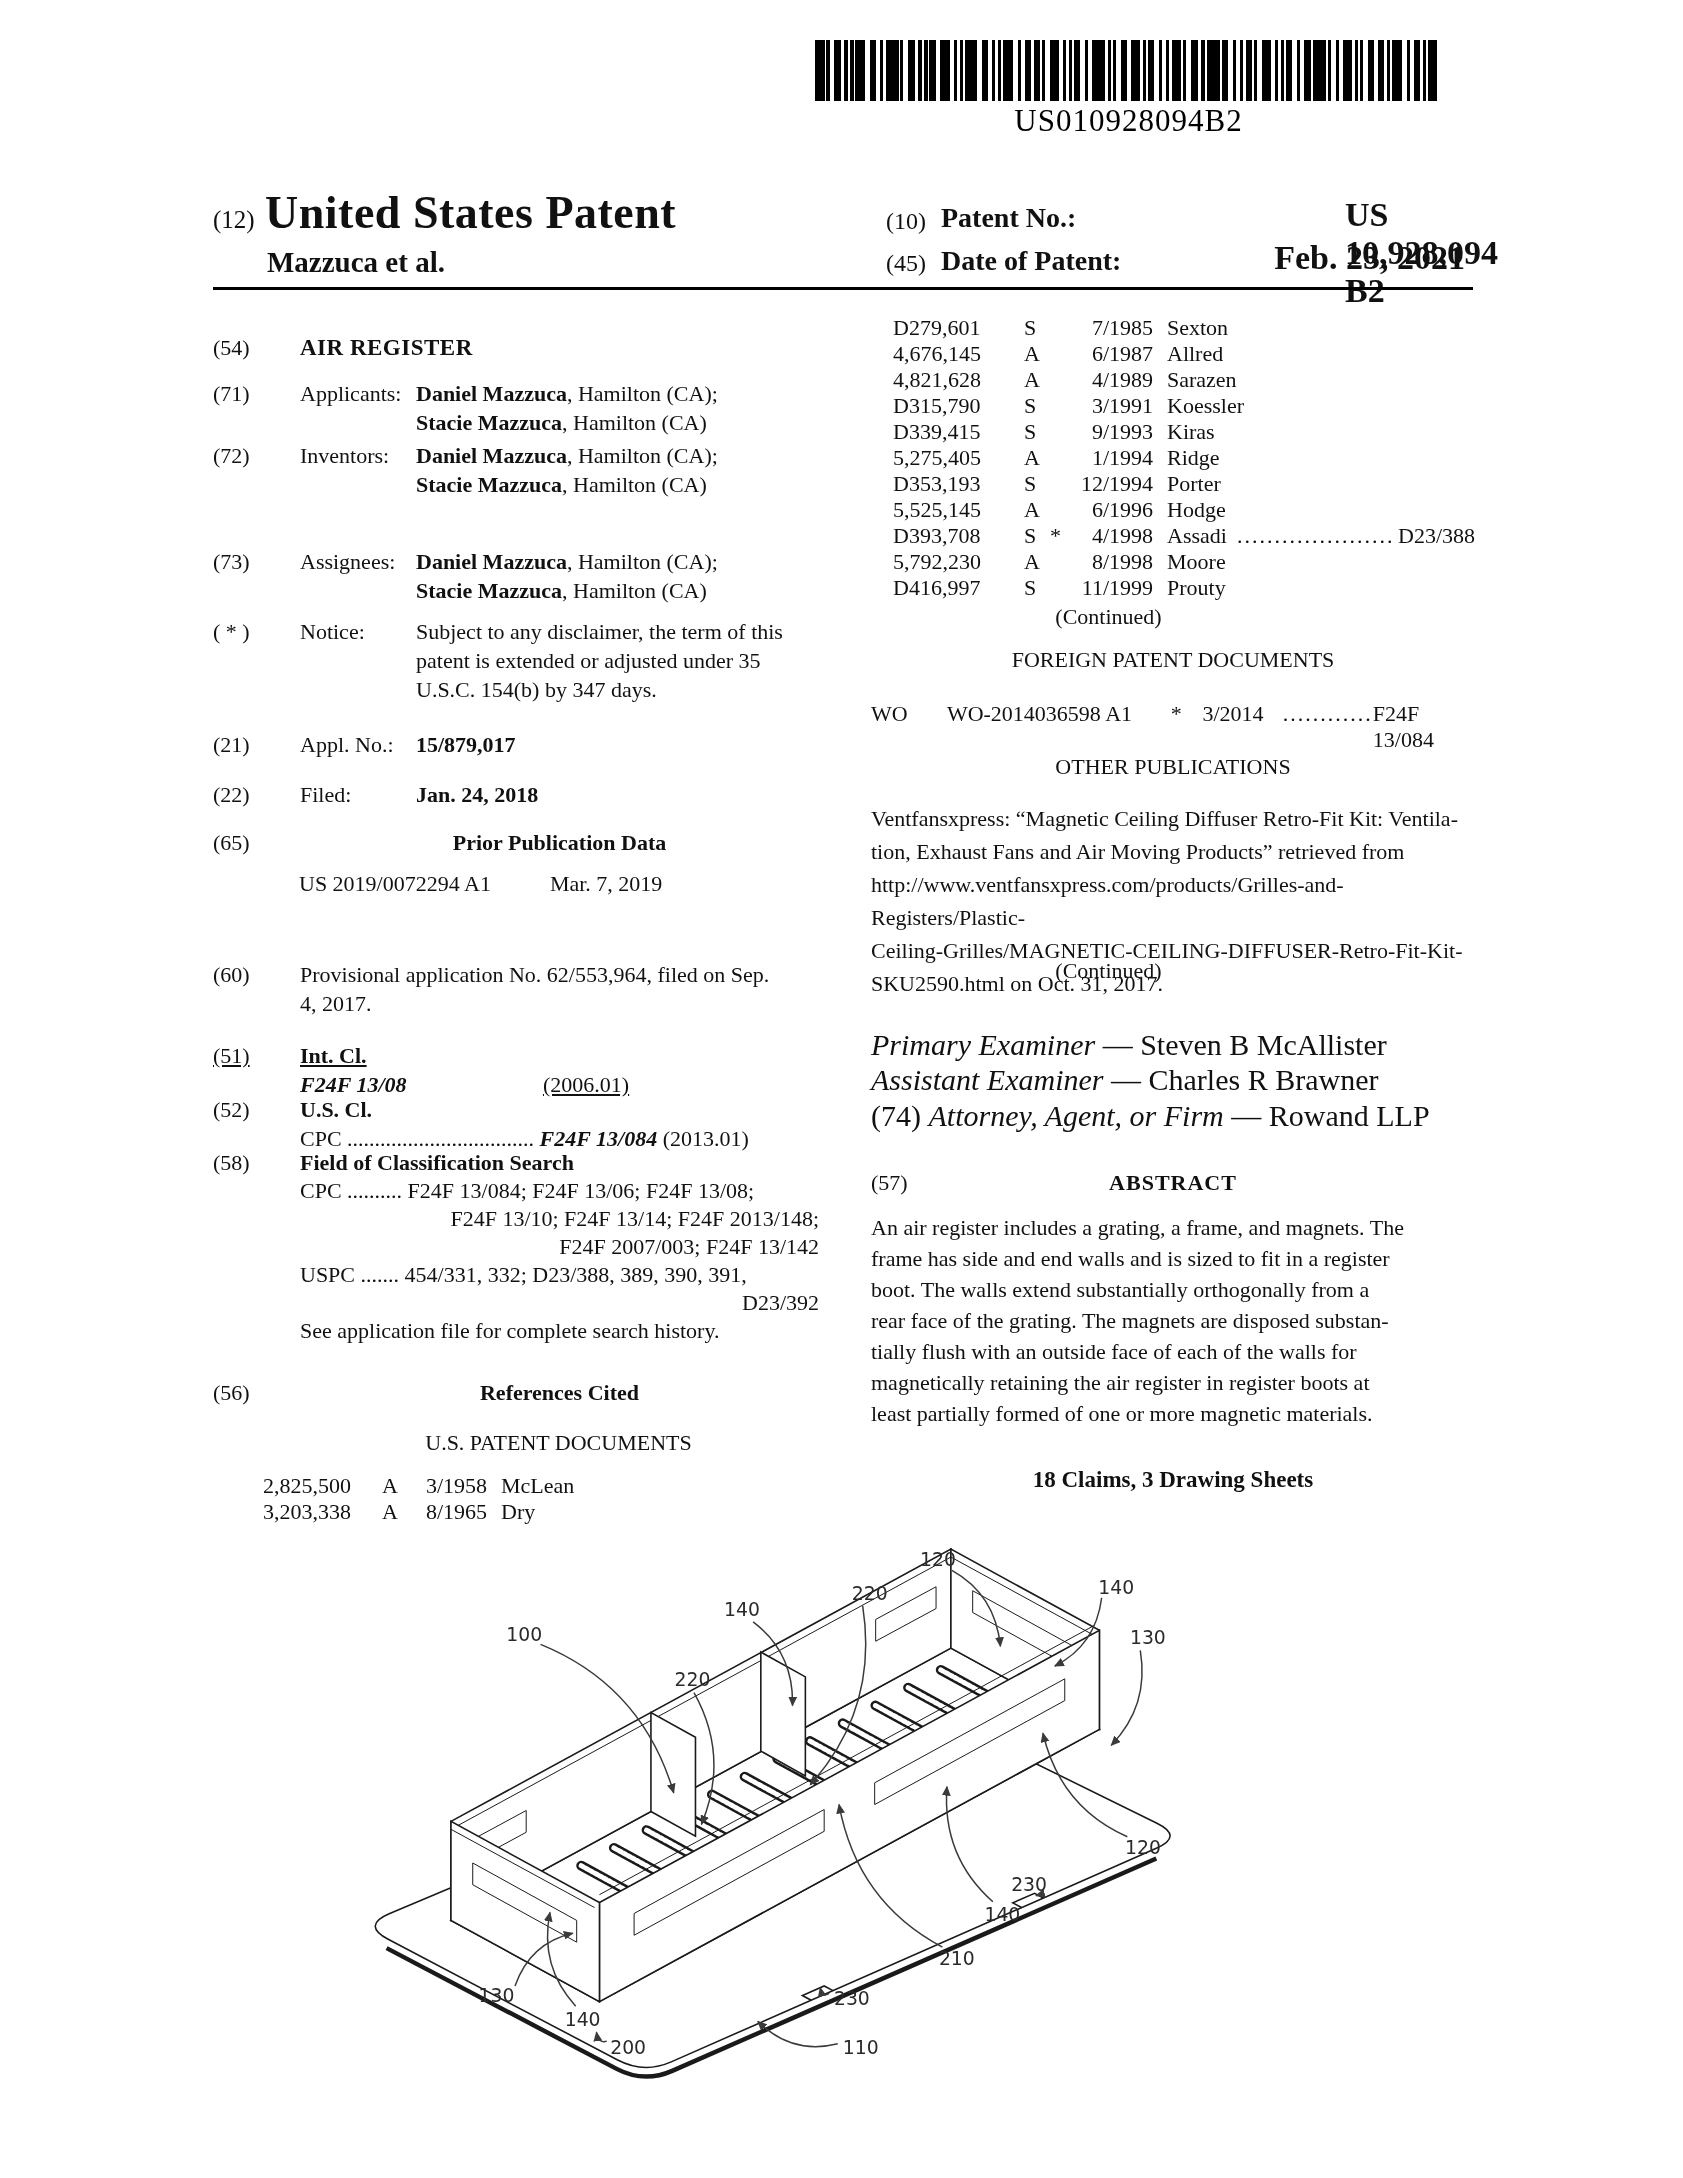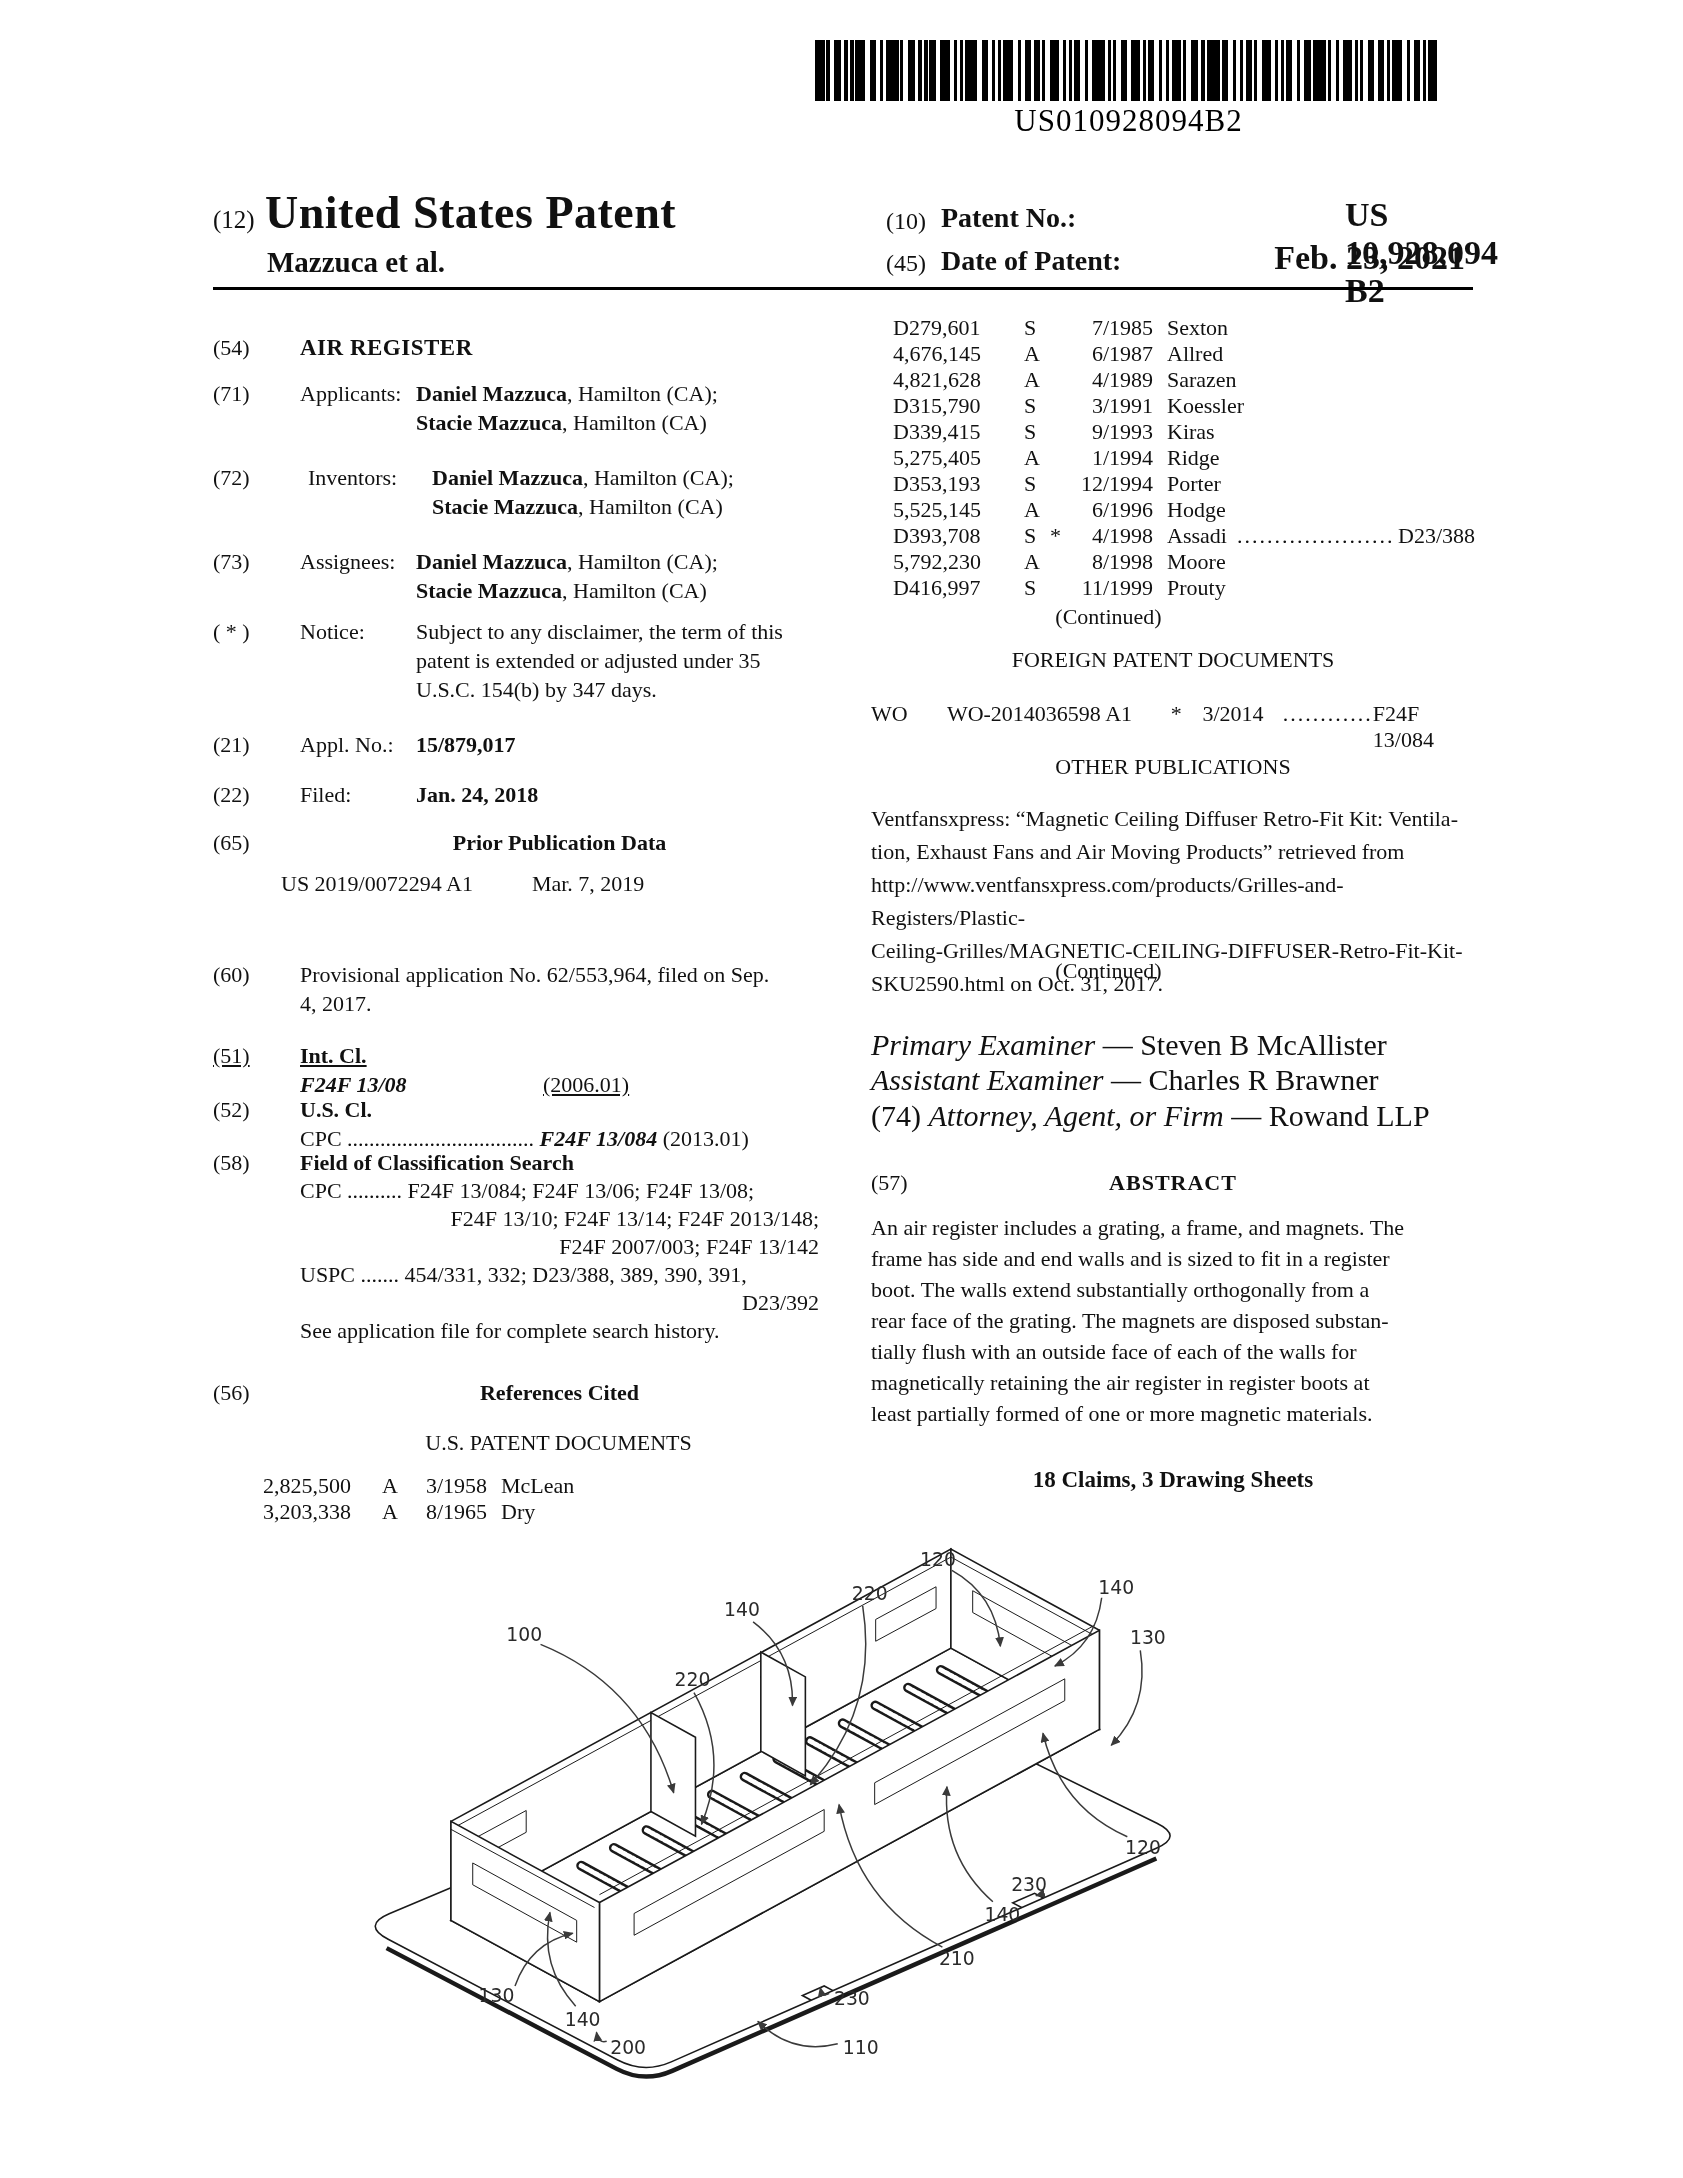"(72)" div.abs { gap: 8px -> none; top: 463px -> 441px }
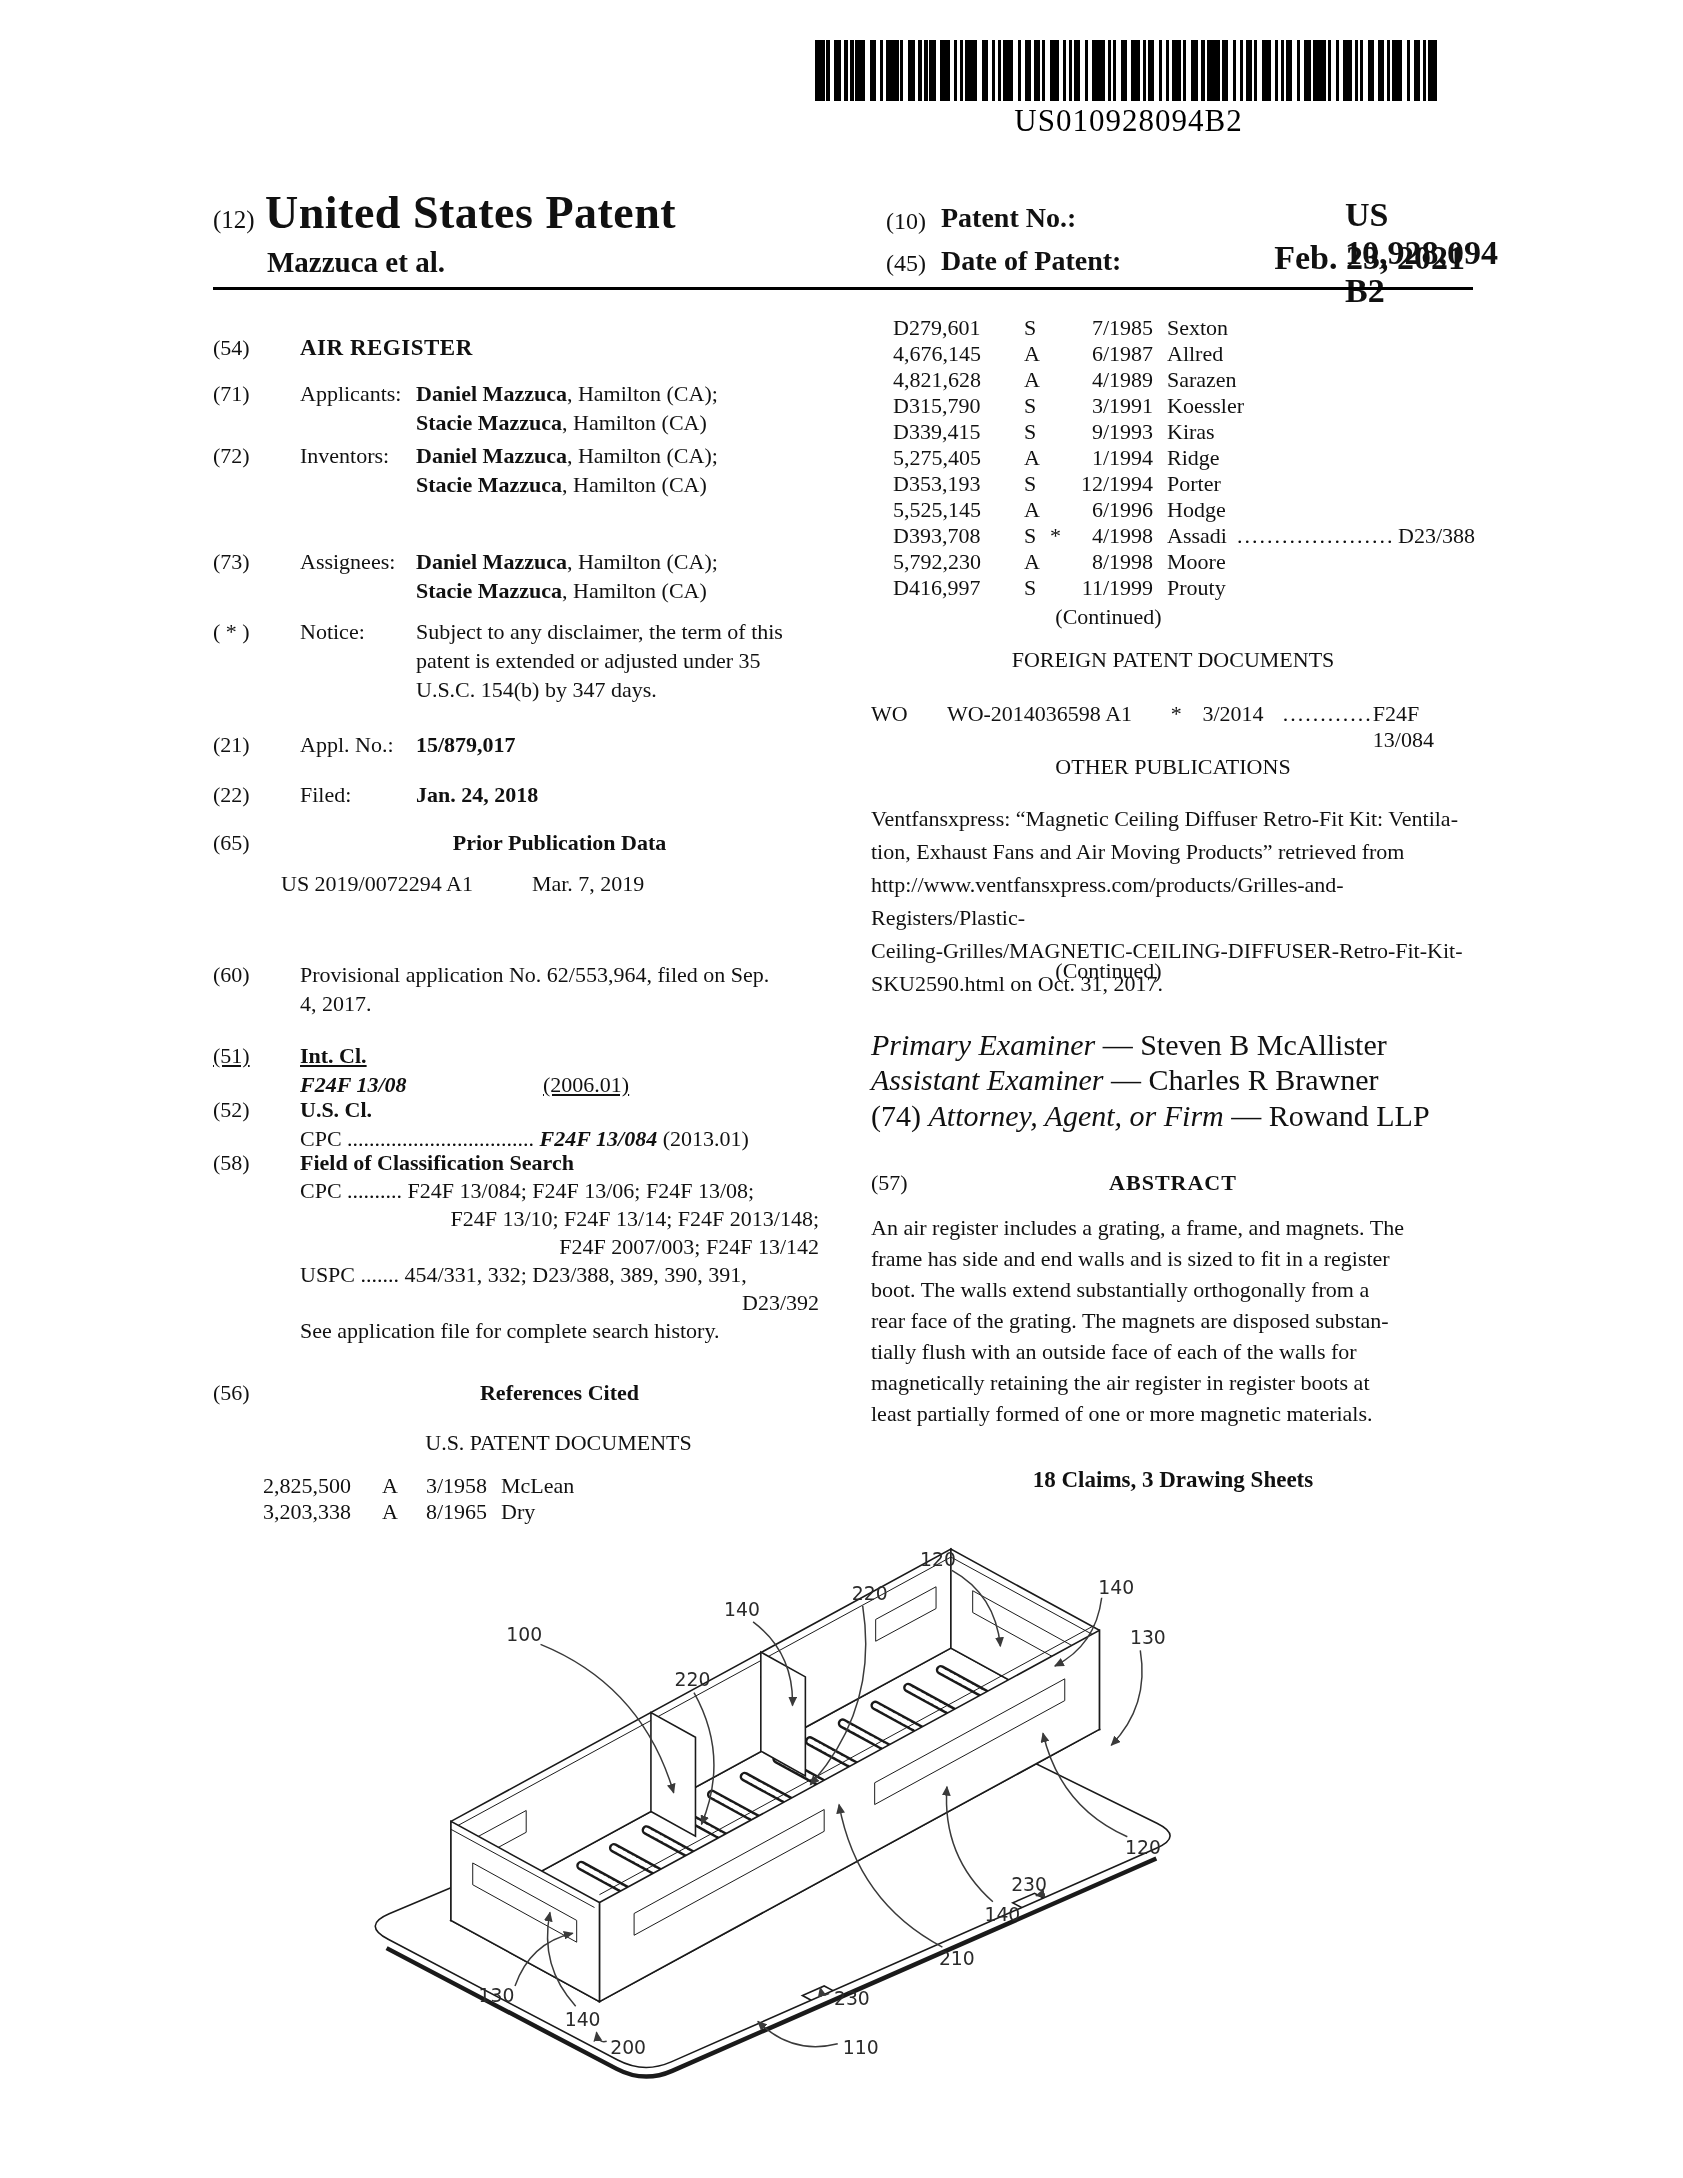"US 2019/0072294 A1 Mar. 7," div.abs { left: 281px -> 299px }
